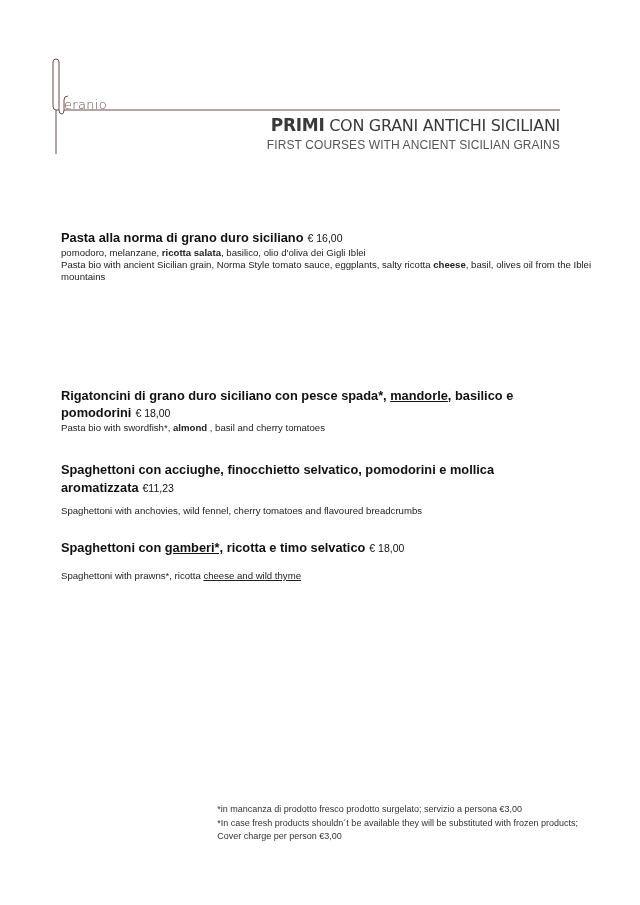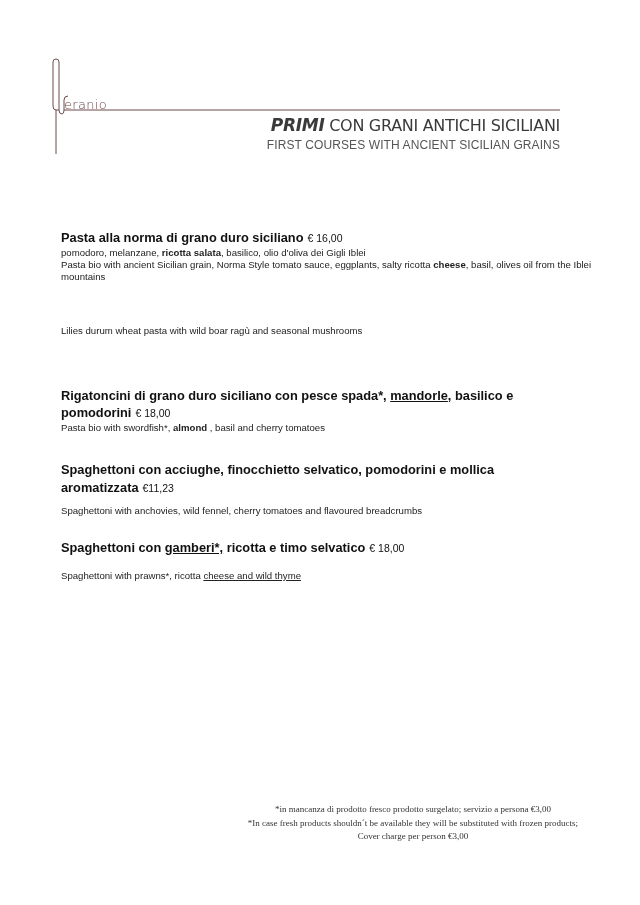"PRIMI" .title-main b { font-style: italic -> none }
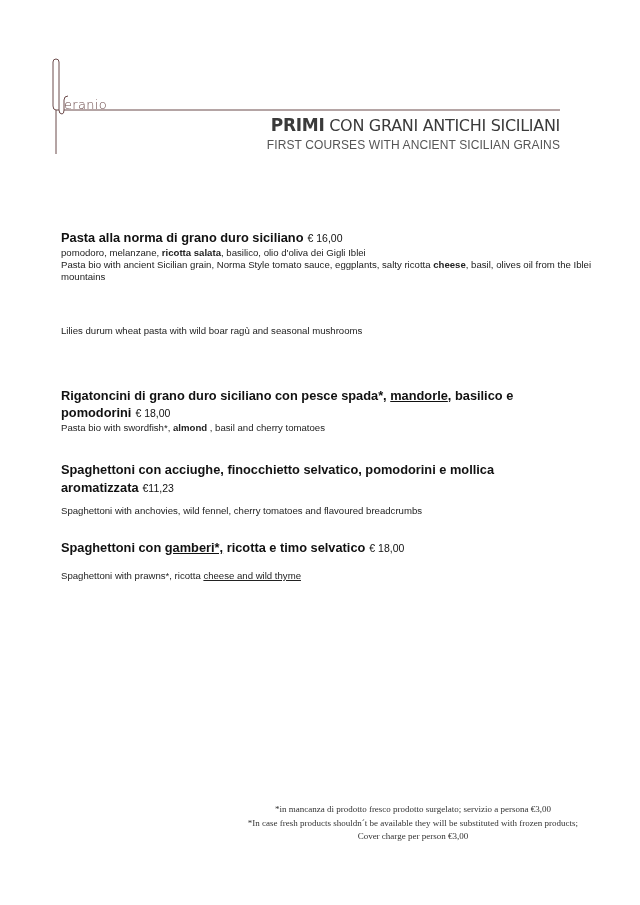"Lilies durum wheat pasta with" div.desc { html: <div>Lilies durum wheat pasta with wild boar ragù and seasonal mushrooms</div> -> none }
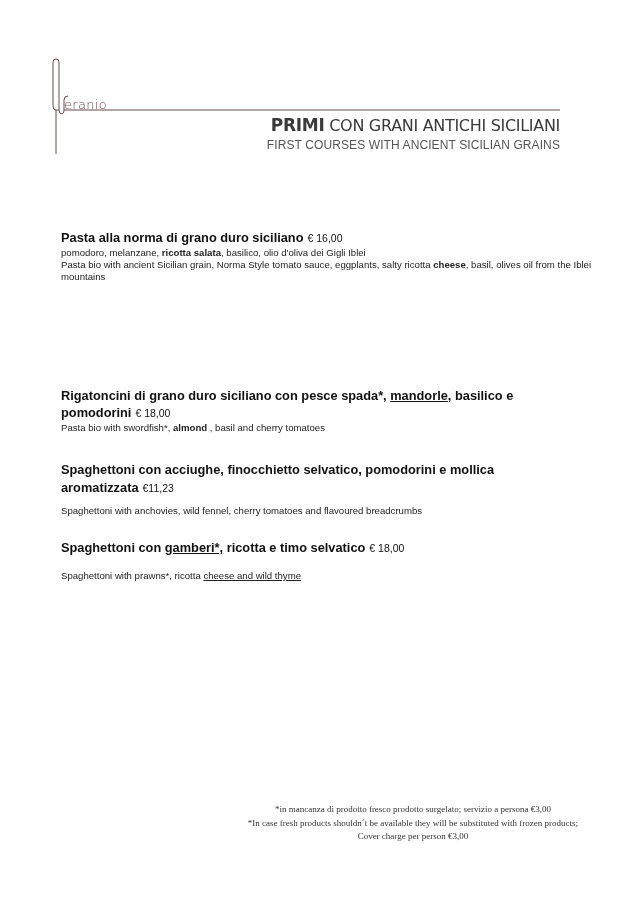"*in mancanza di prodotto fresco" .footer { font-family: Liberation Serif, serif -> none; text-align: center -> left }
